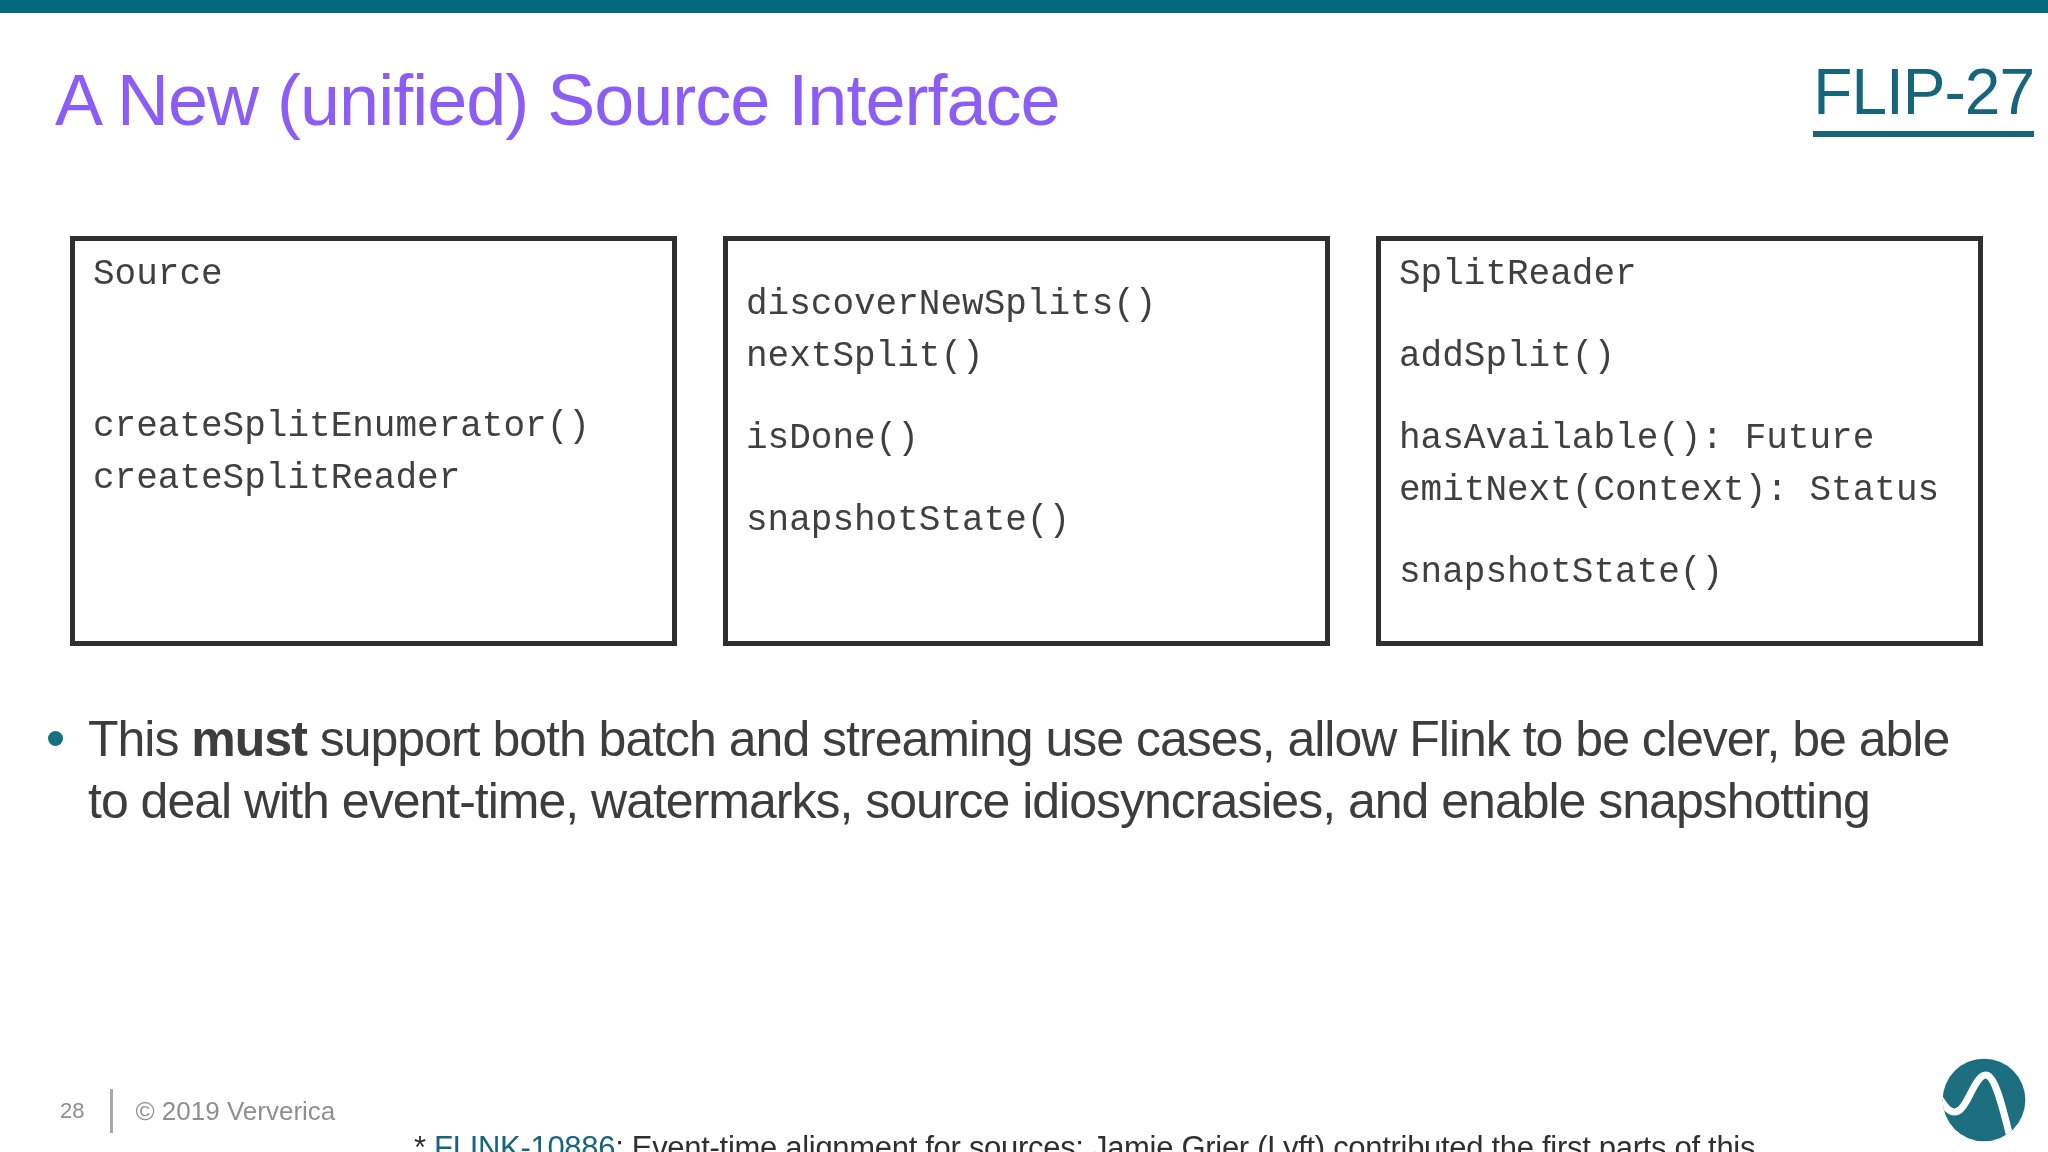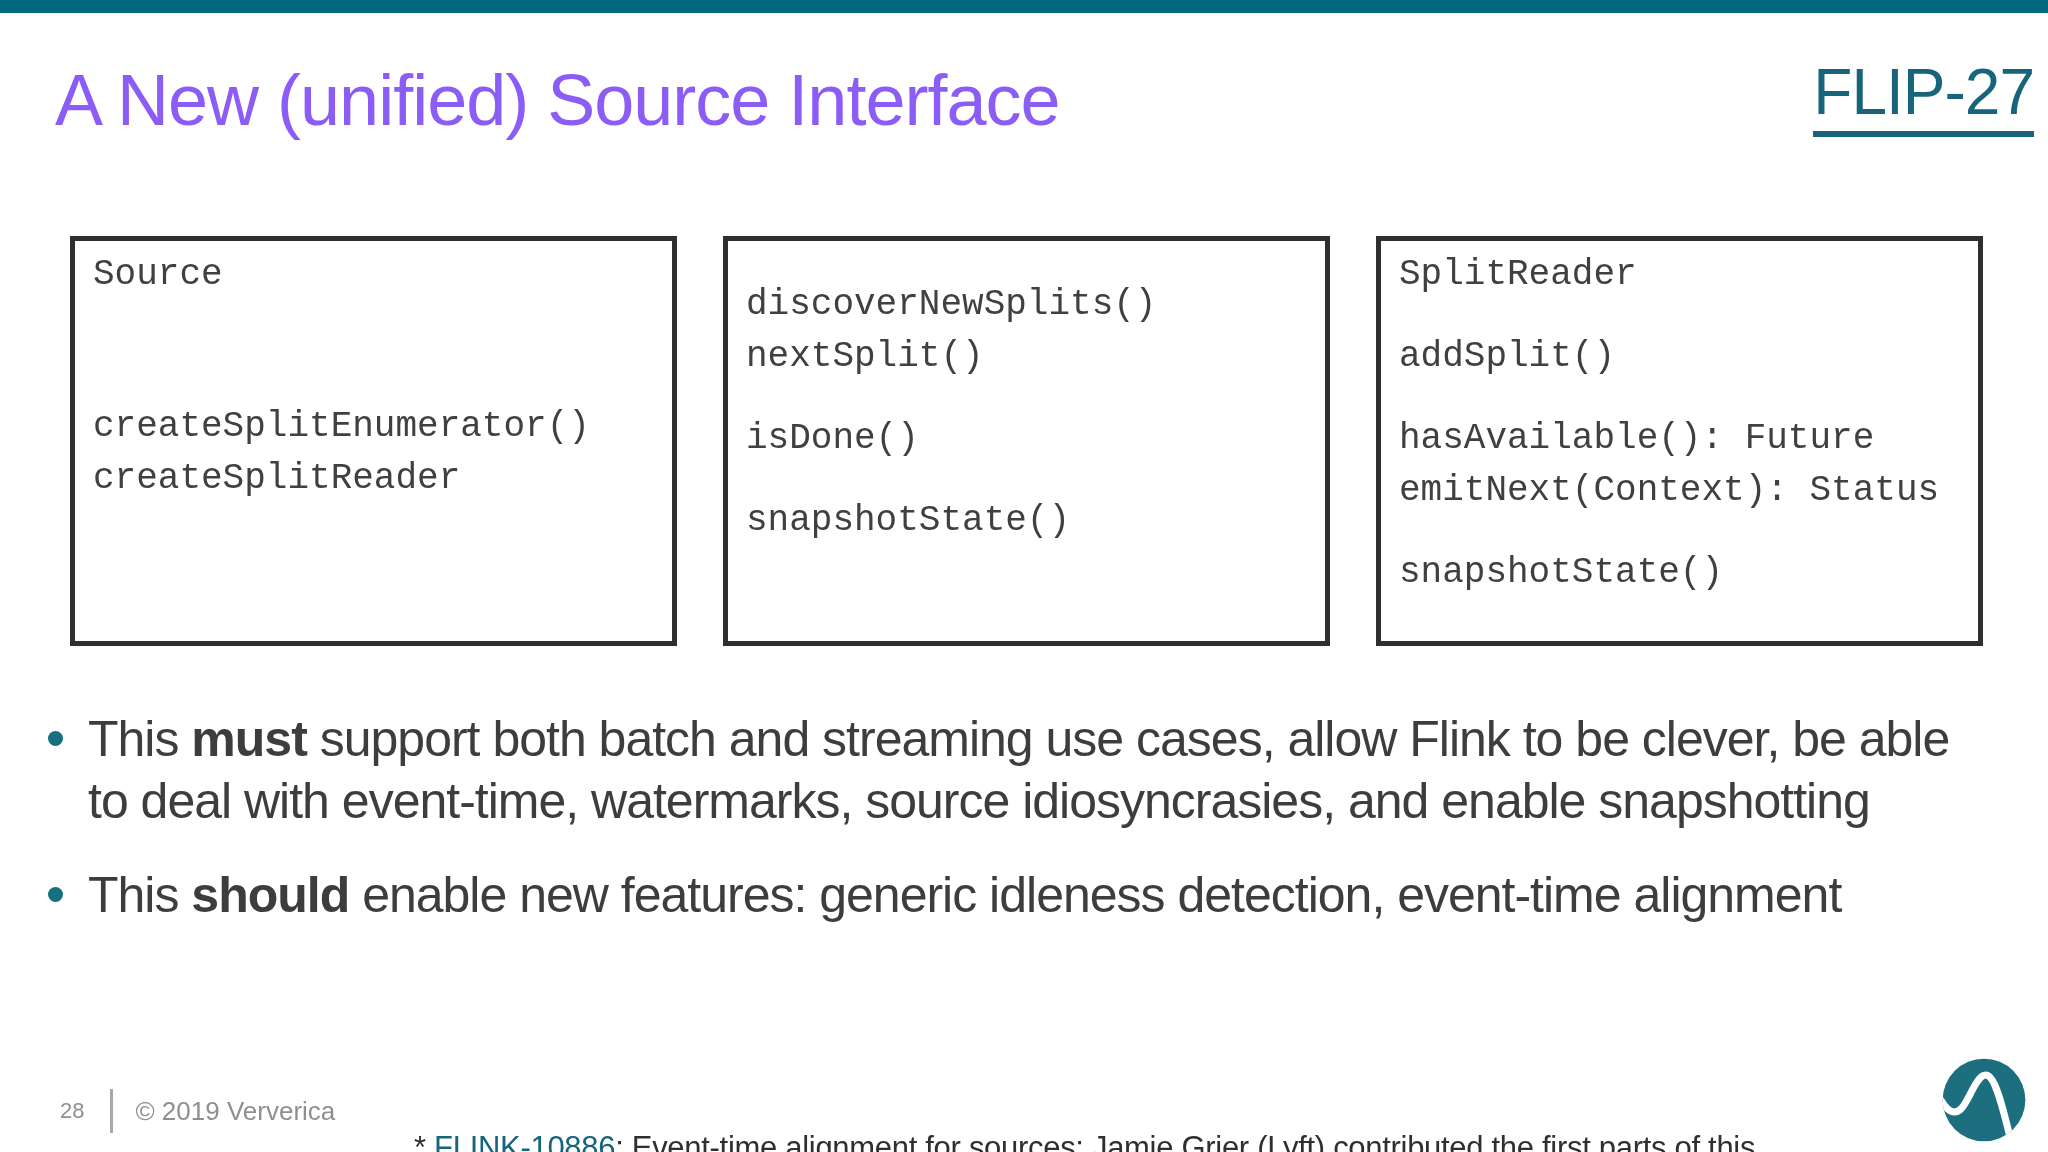"This should enable new features:" div.bullet { html: <div> <span></span> <span><span>This </span><b>should</b><span> enable new features: generic idleness detection, event-time alignment</span></span> </div> -> none }
